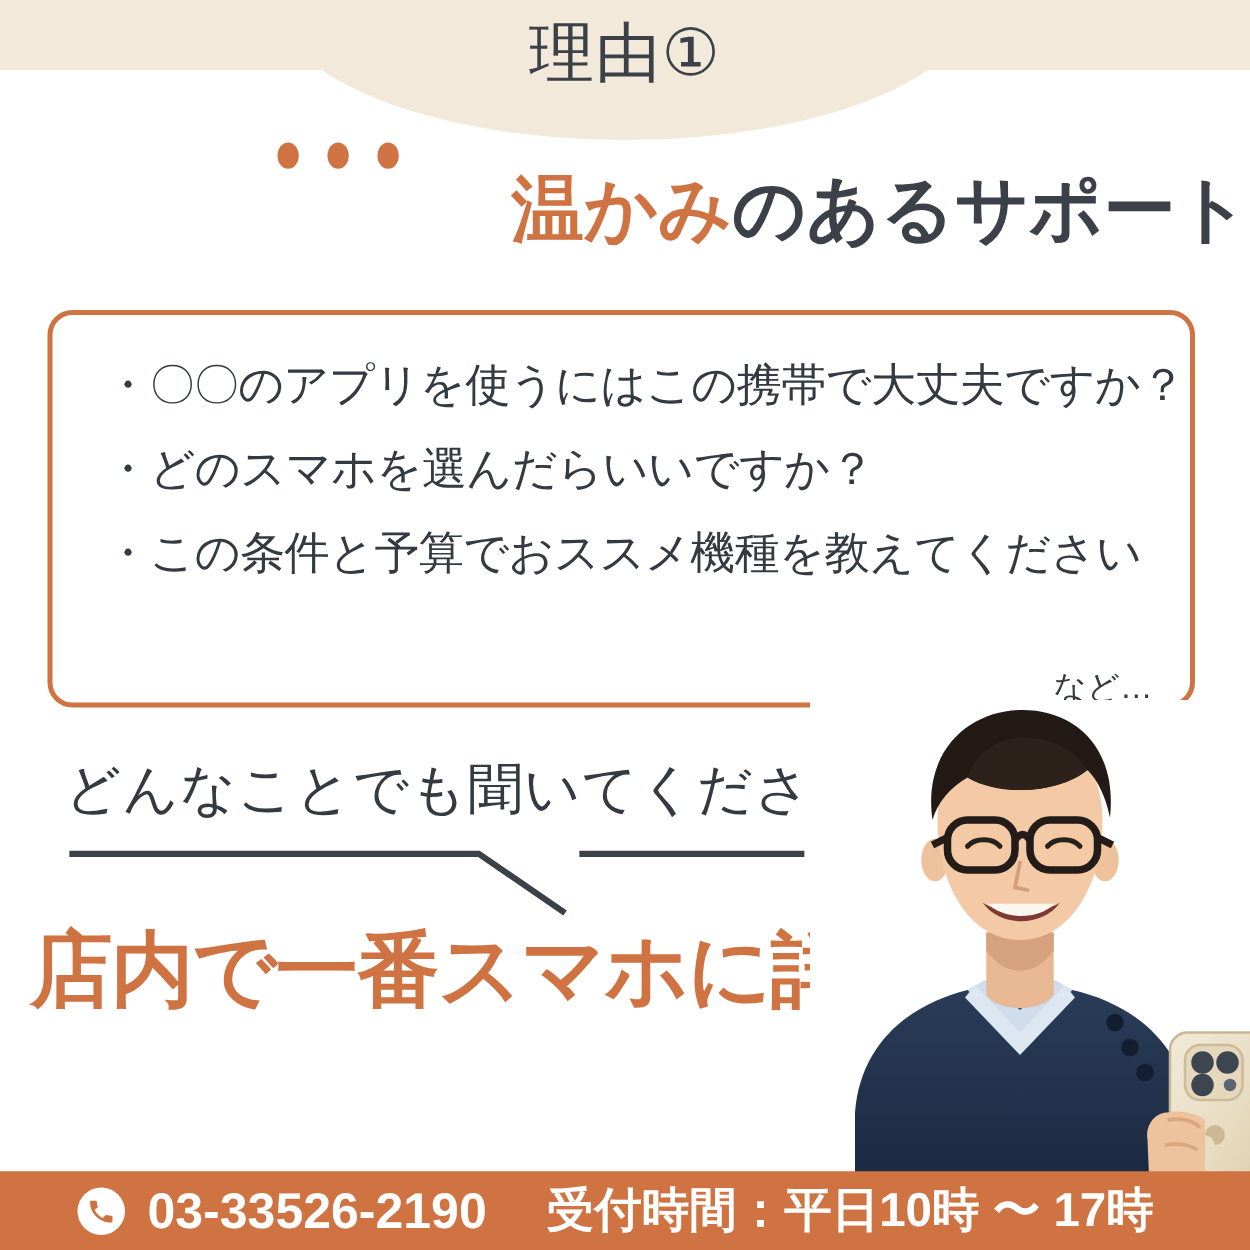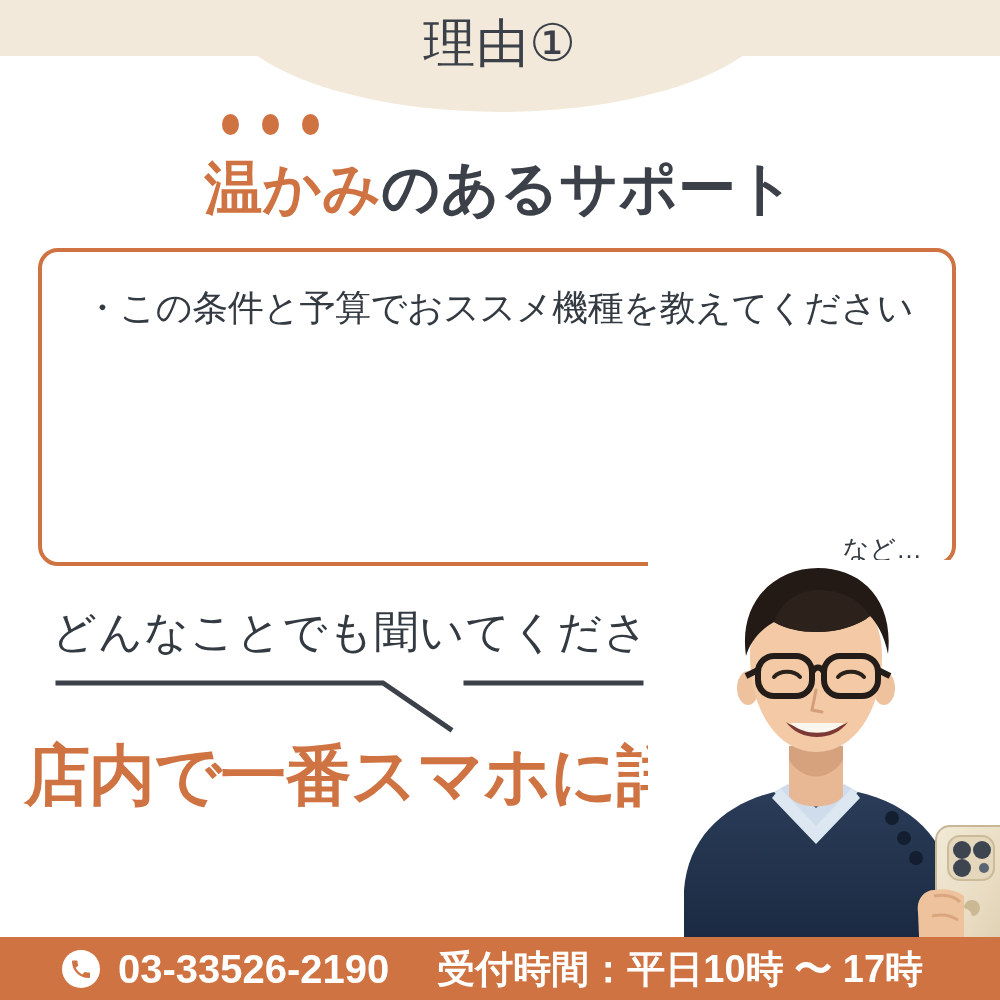"温かみのあるサポート" .subtitle { text-align: center -> right; top: 152px -> 132px }
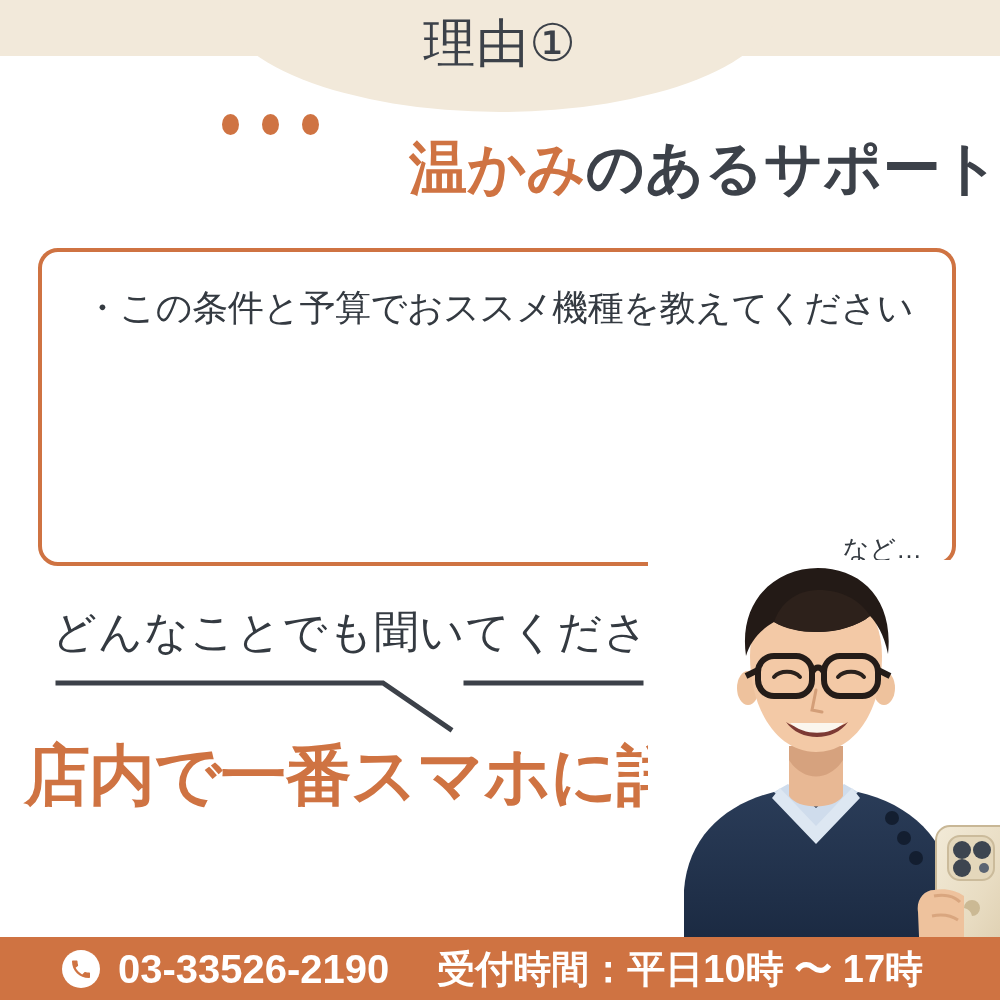"・〇〇のアプリを使うにはこの携帯で大丈夫ですか？" div.qitem { html: none -> <div>・〇〇のアプリを使うにはこの携帯で大丈夫ですか？</div> }
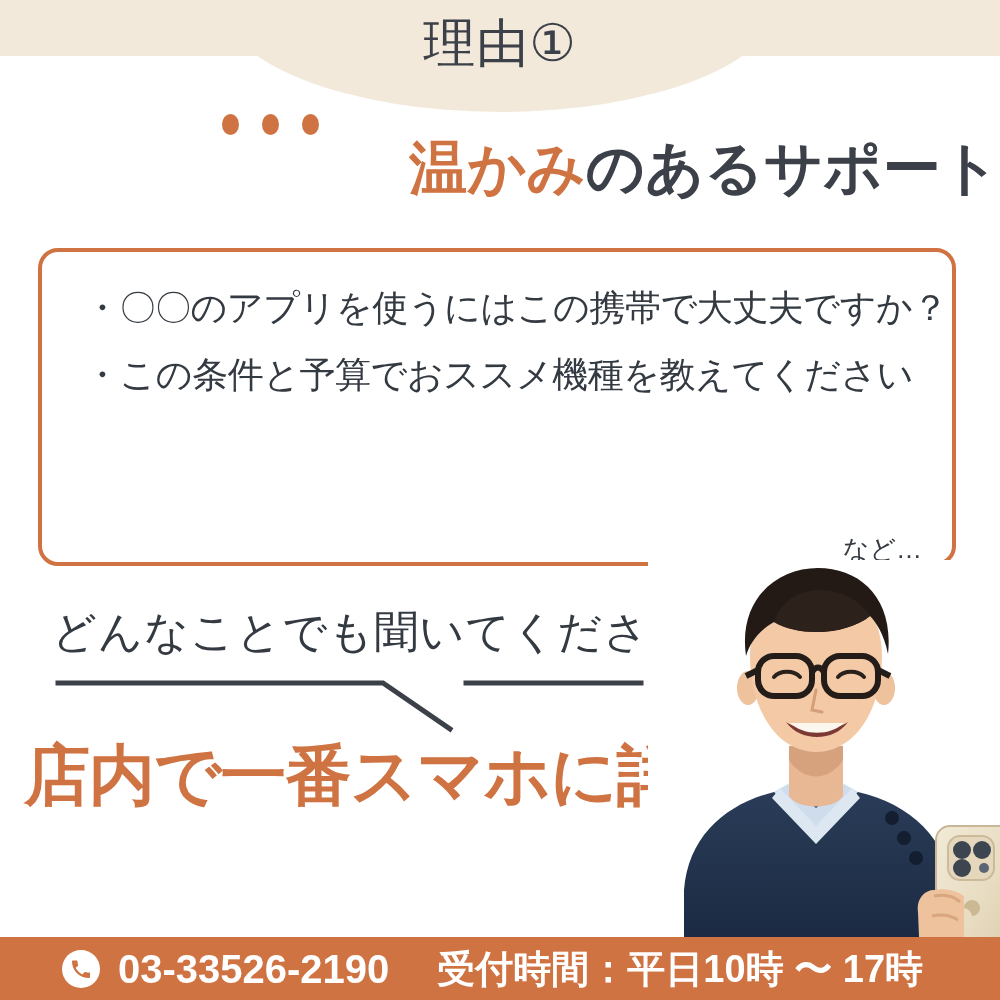"・どのスマホを選んだらいいですか？" div.qitem { html: none -> <div>・どのスマホを選んだらいいですか？</div> }
